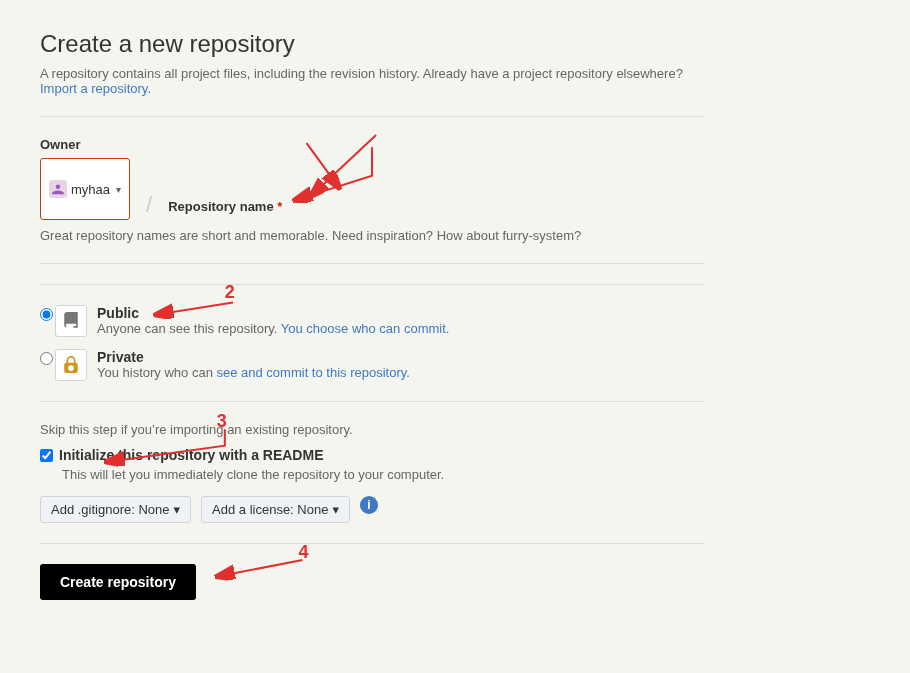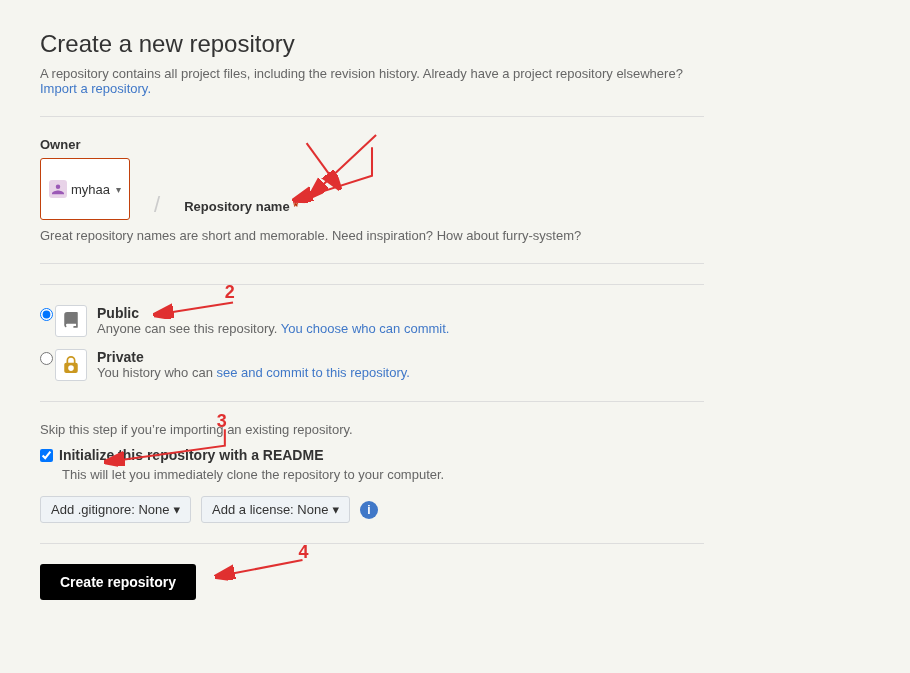"Owner" .form-row { gap: 24px -> 16px }
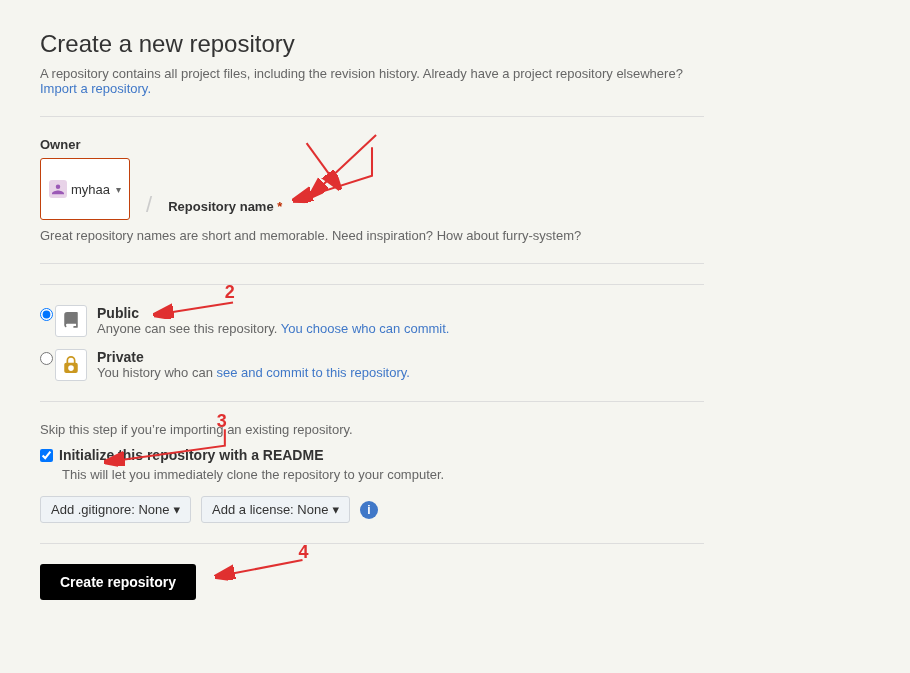"Add .gitignore: None" .dropdowns-row { align-items: center -> flex-start }
